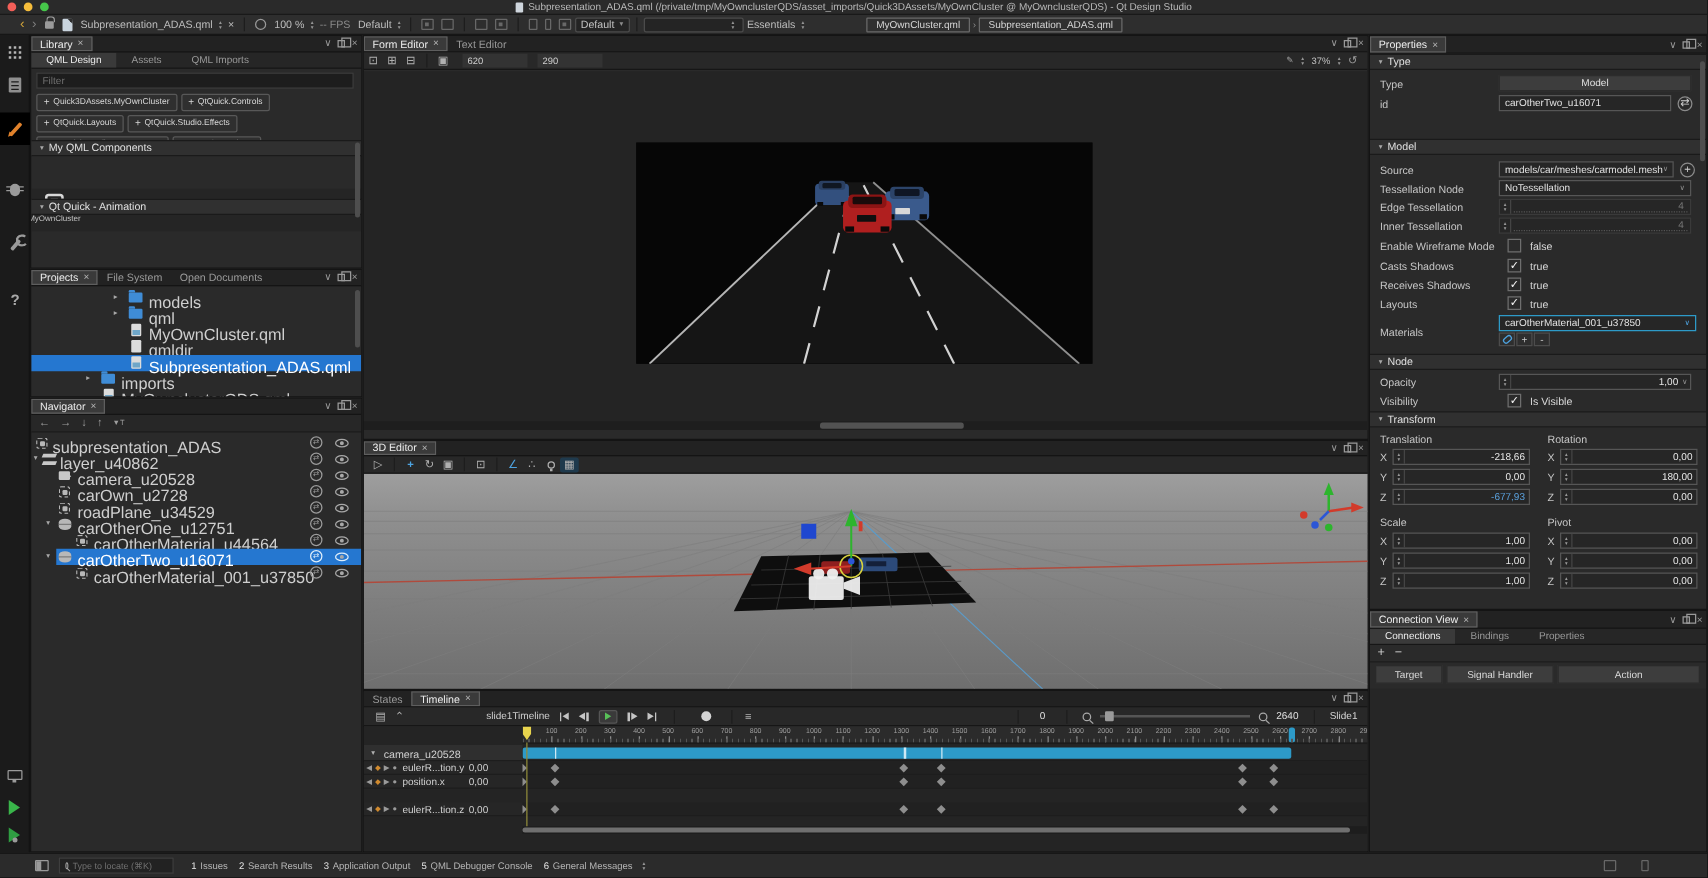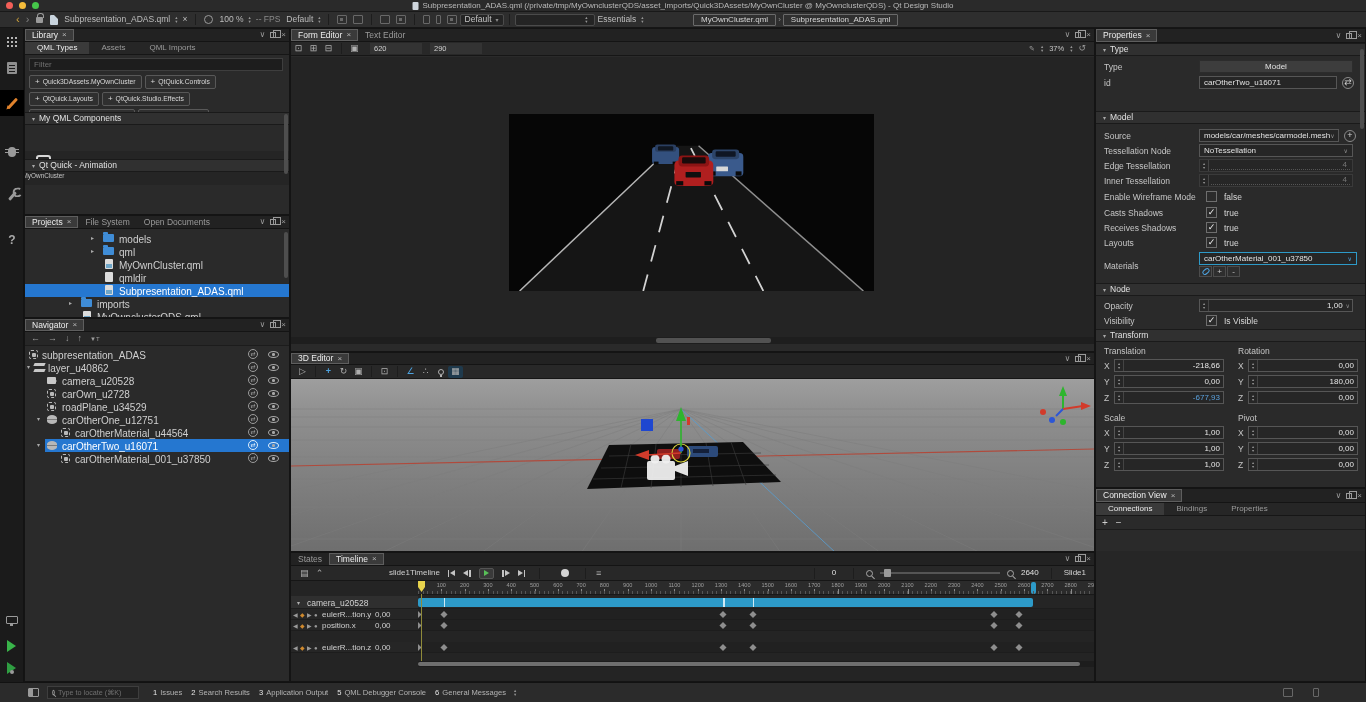"QML Types" div.stab { text: Types -> Design }
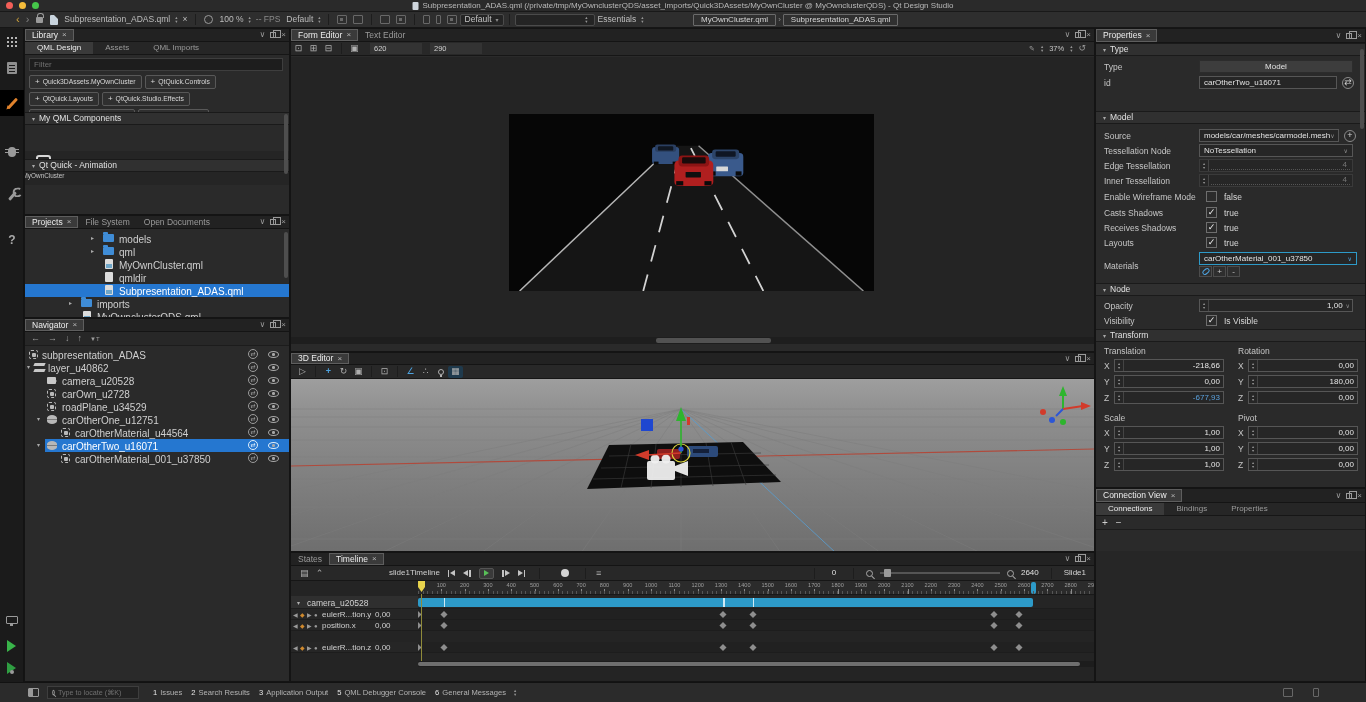"models" .tlab { font-size: 10px -> 13px }
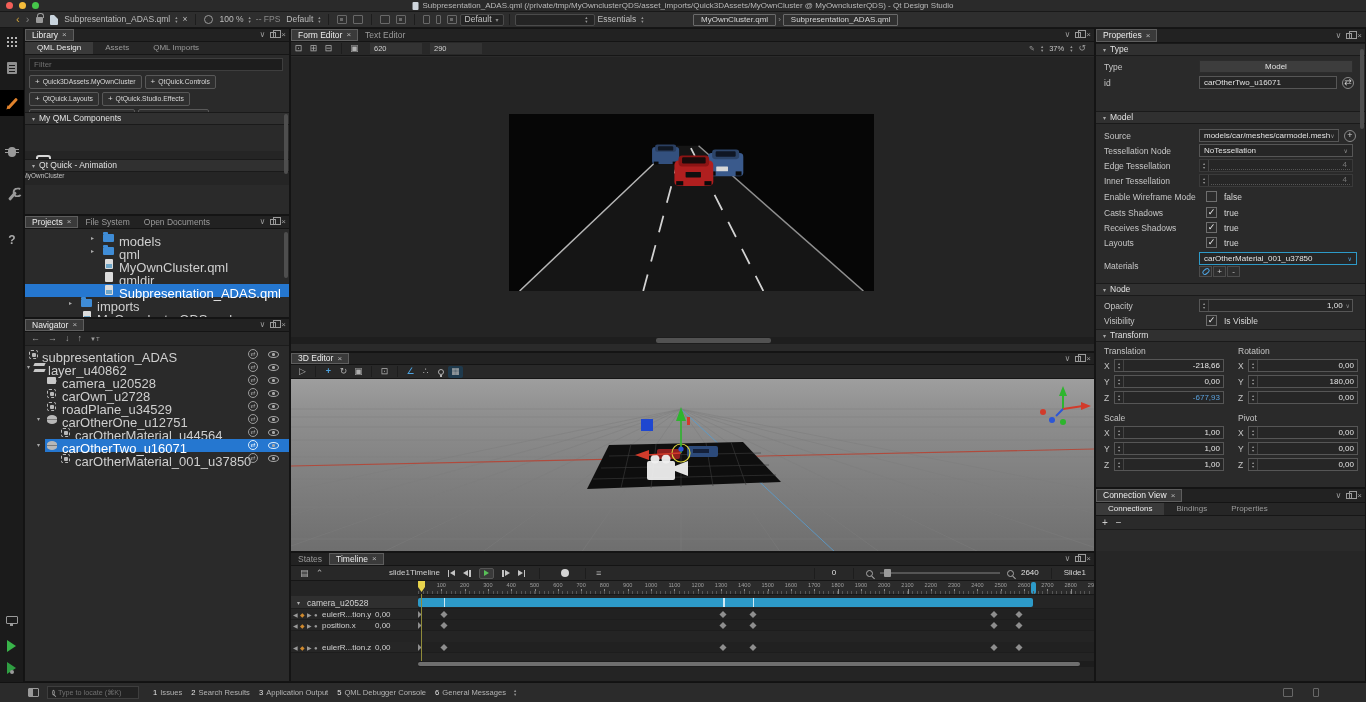"Target" div { html: none -> <div> <span>Target</span> <span>Signal Handler</span> <span>Action</span> </div> }
